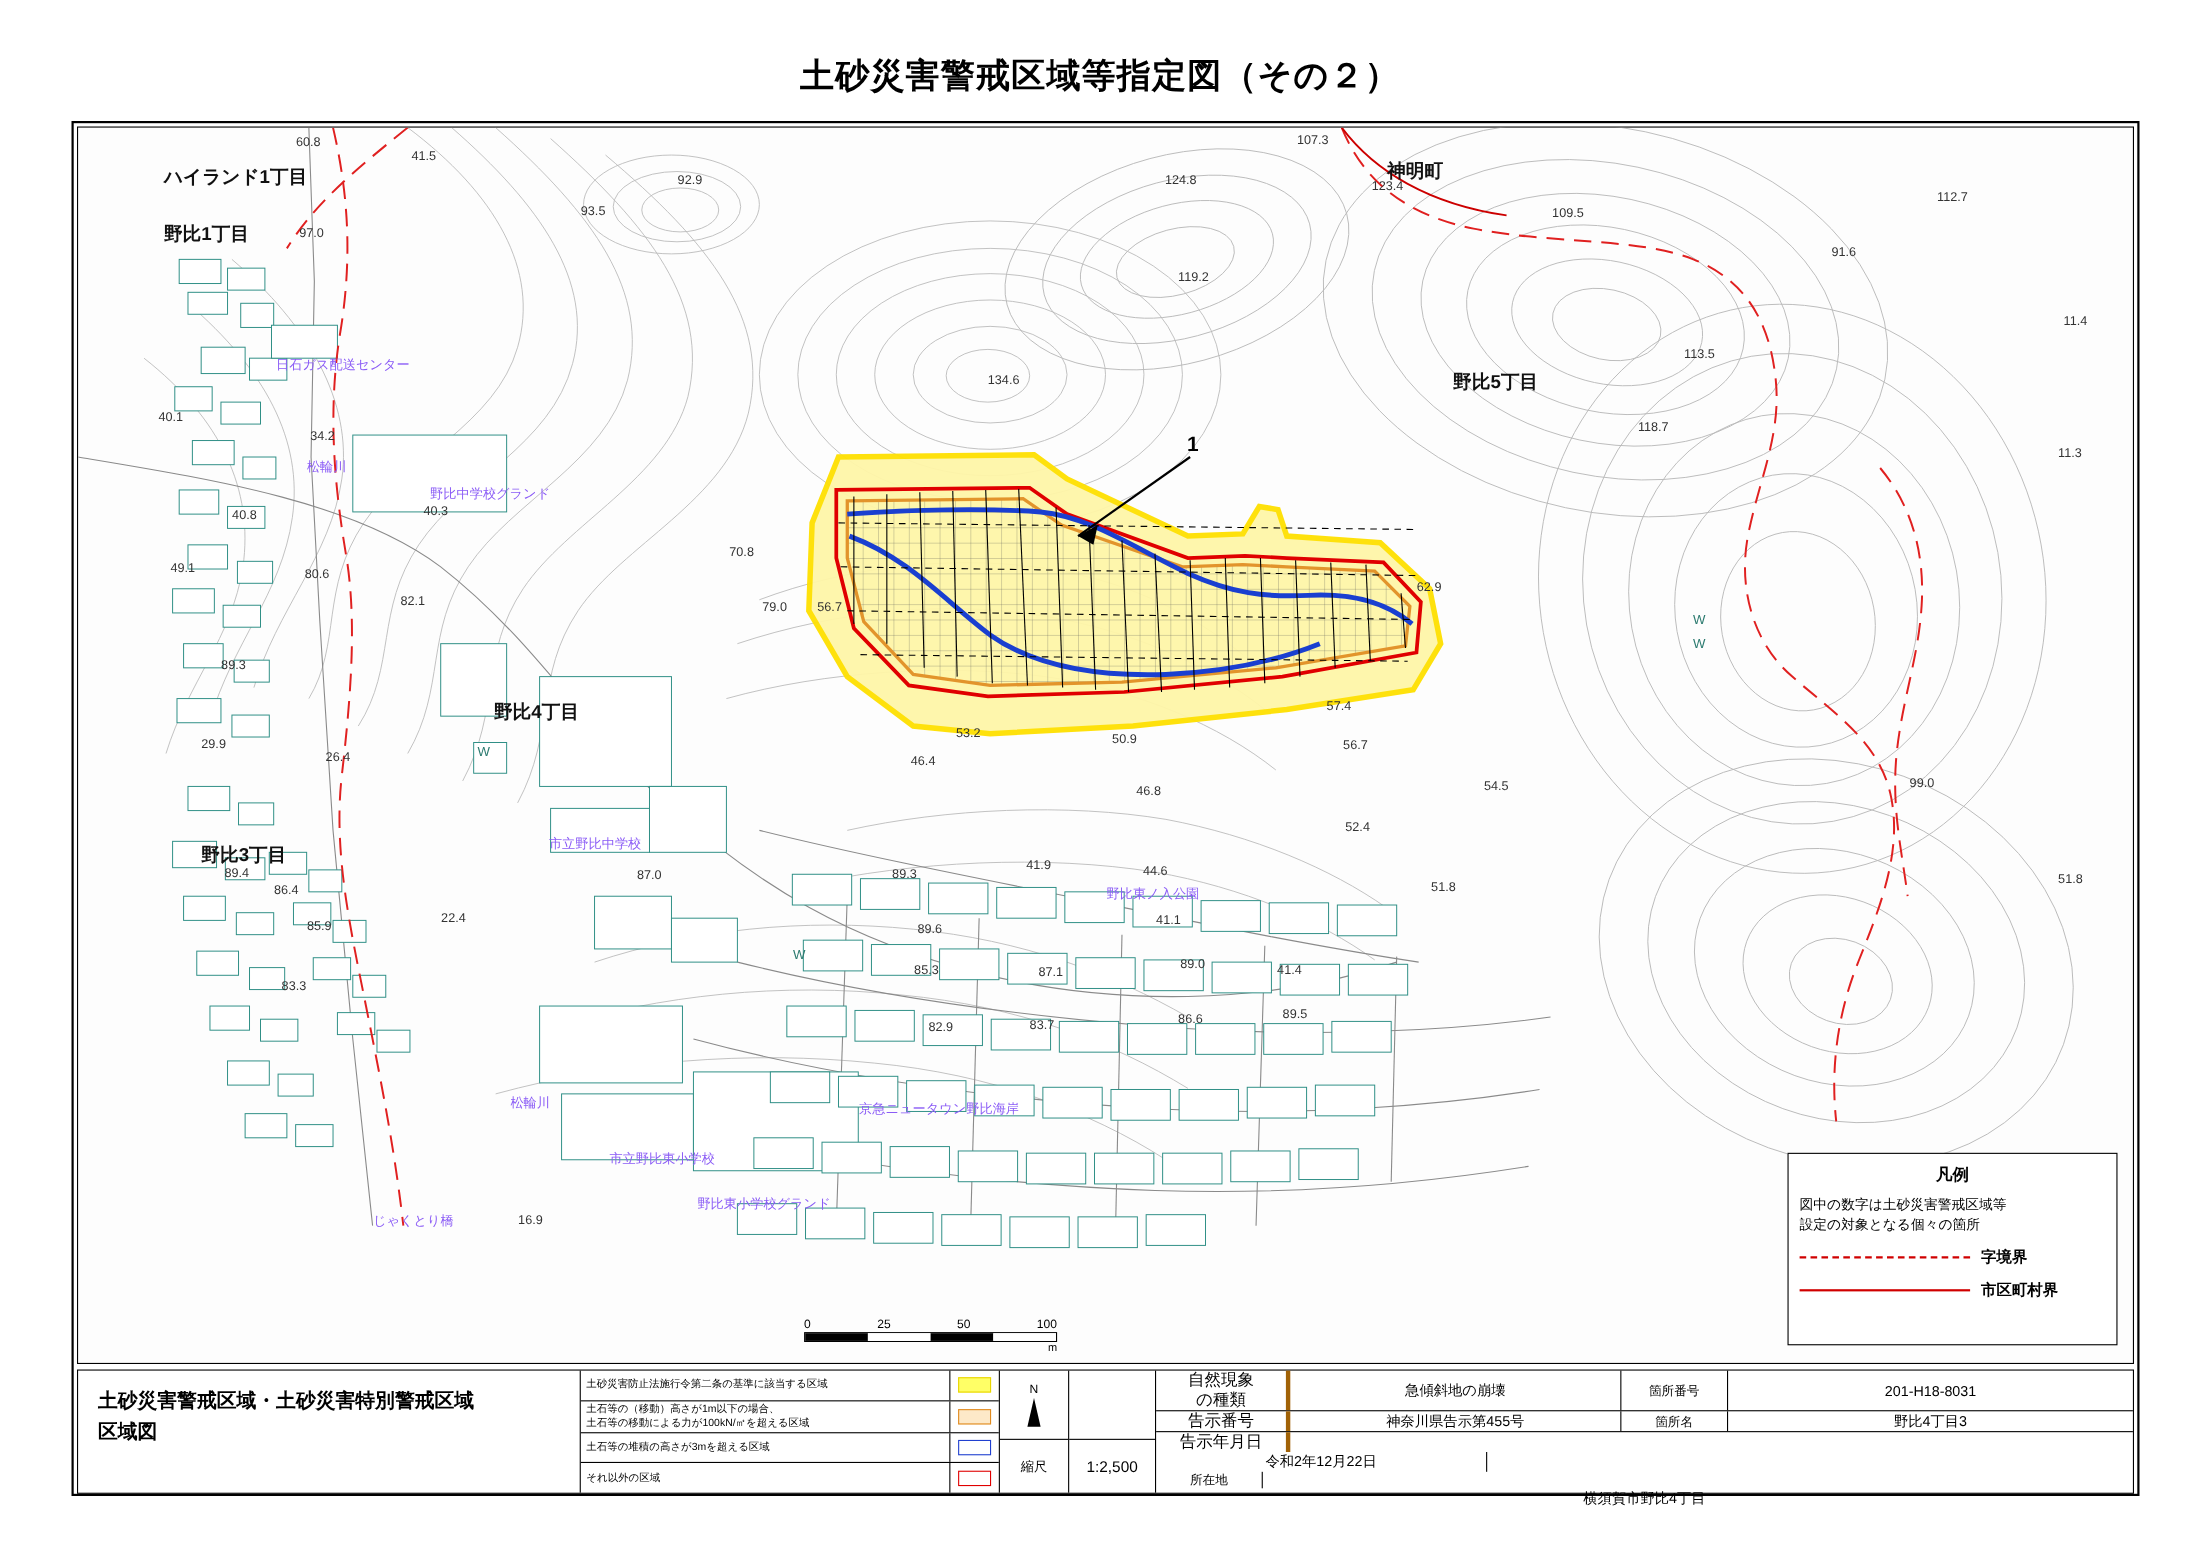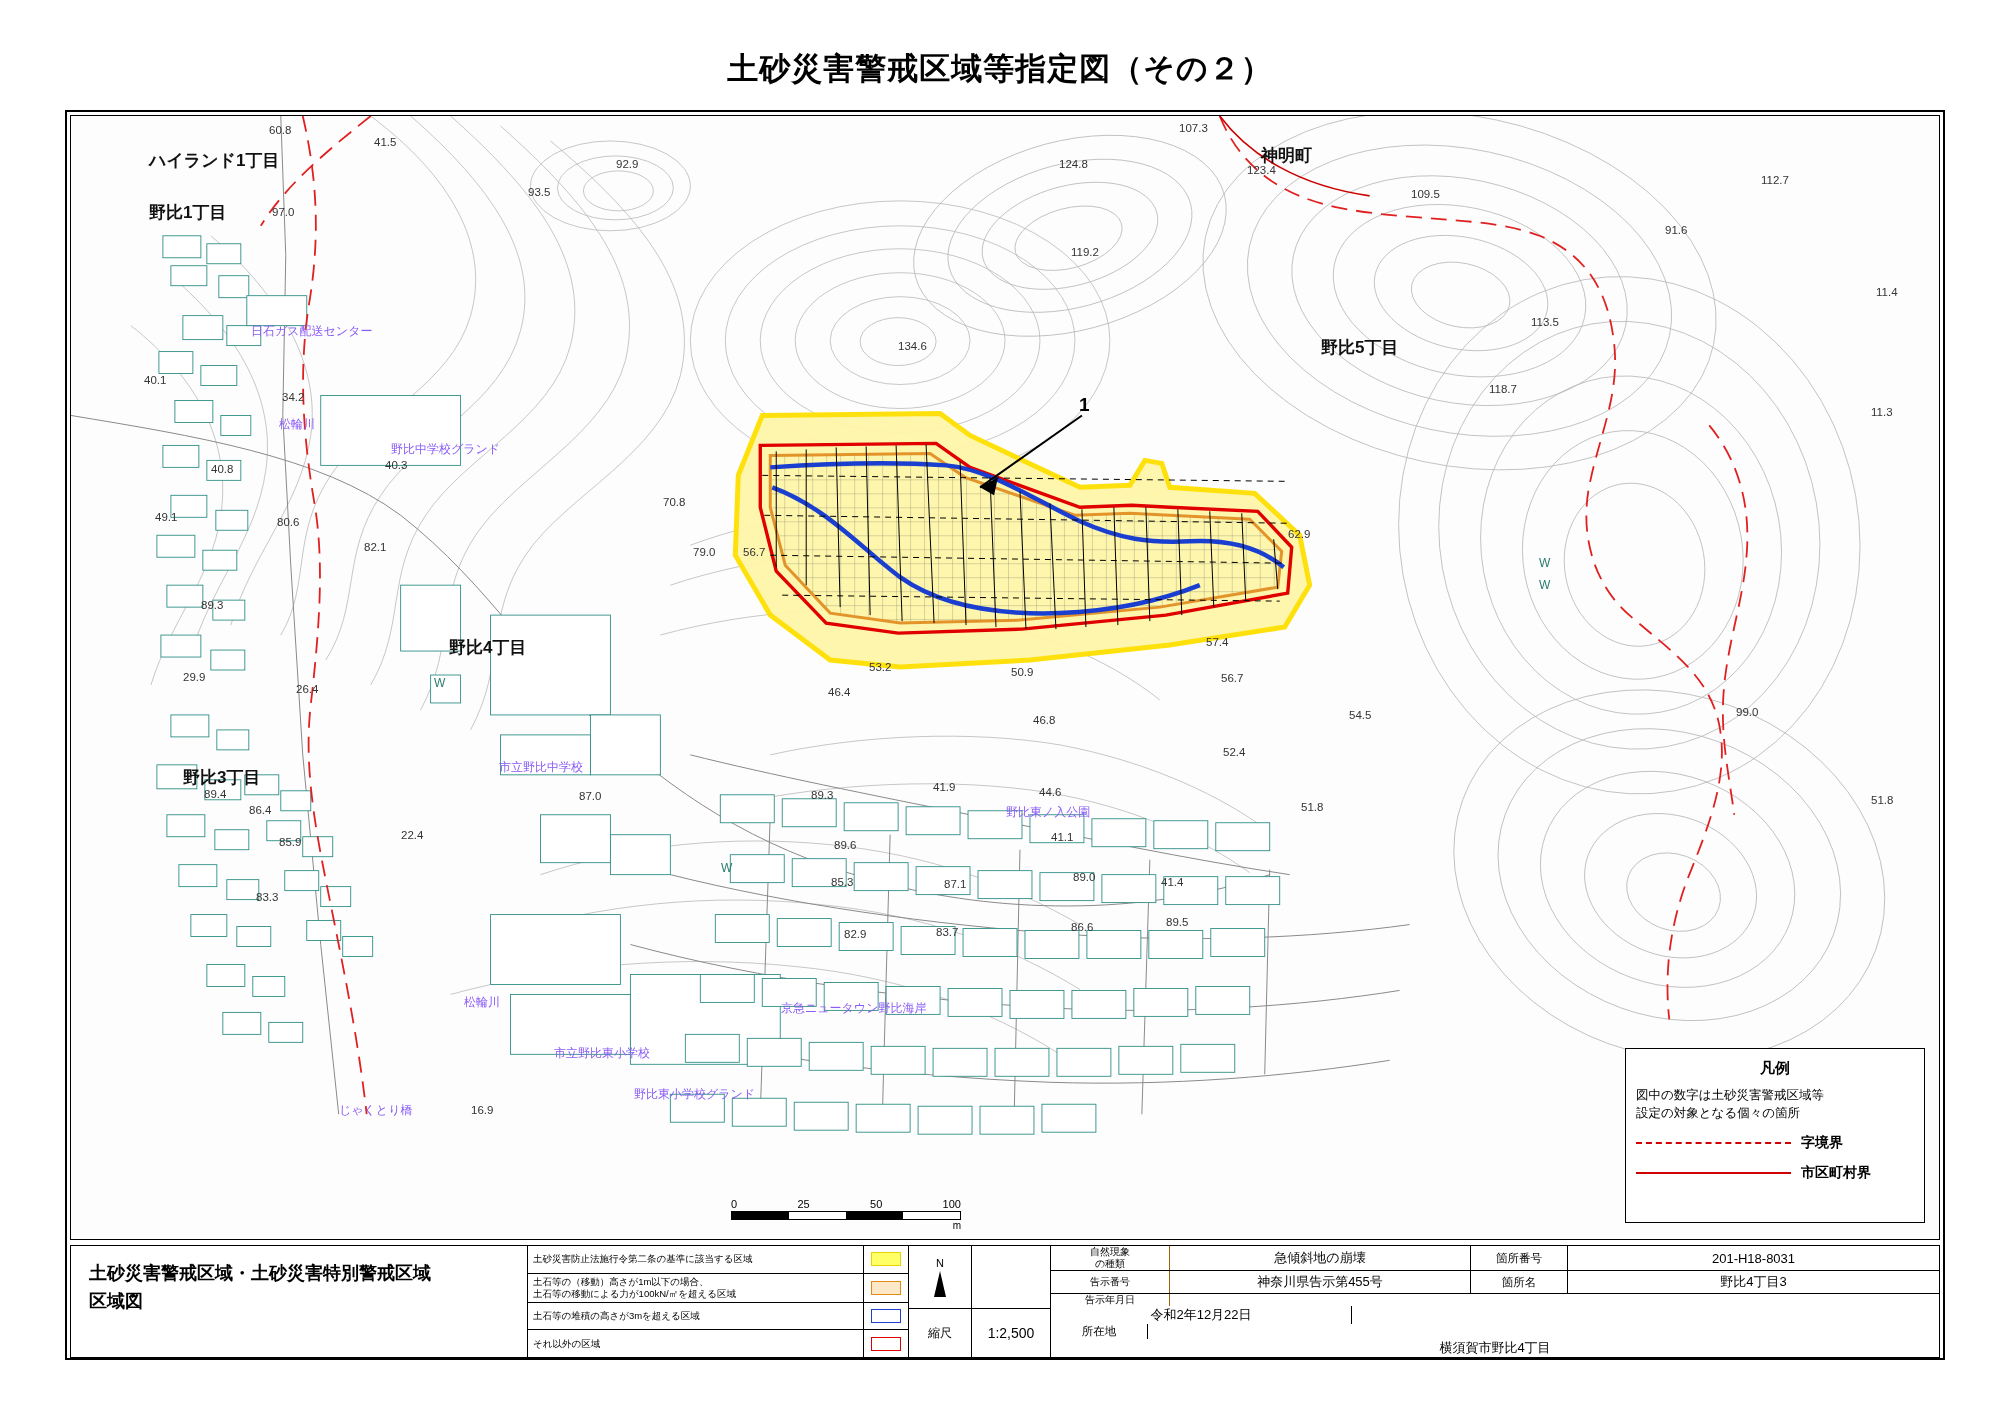"自然現象" .ig-h { border-right: 1px solid #a16207 -> 4px solid #a16207; font-size: 10px -> 15px }
